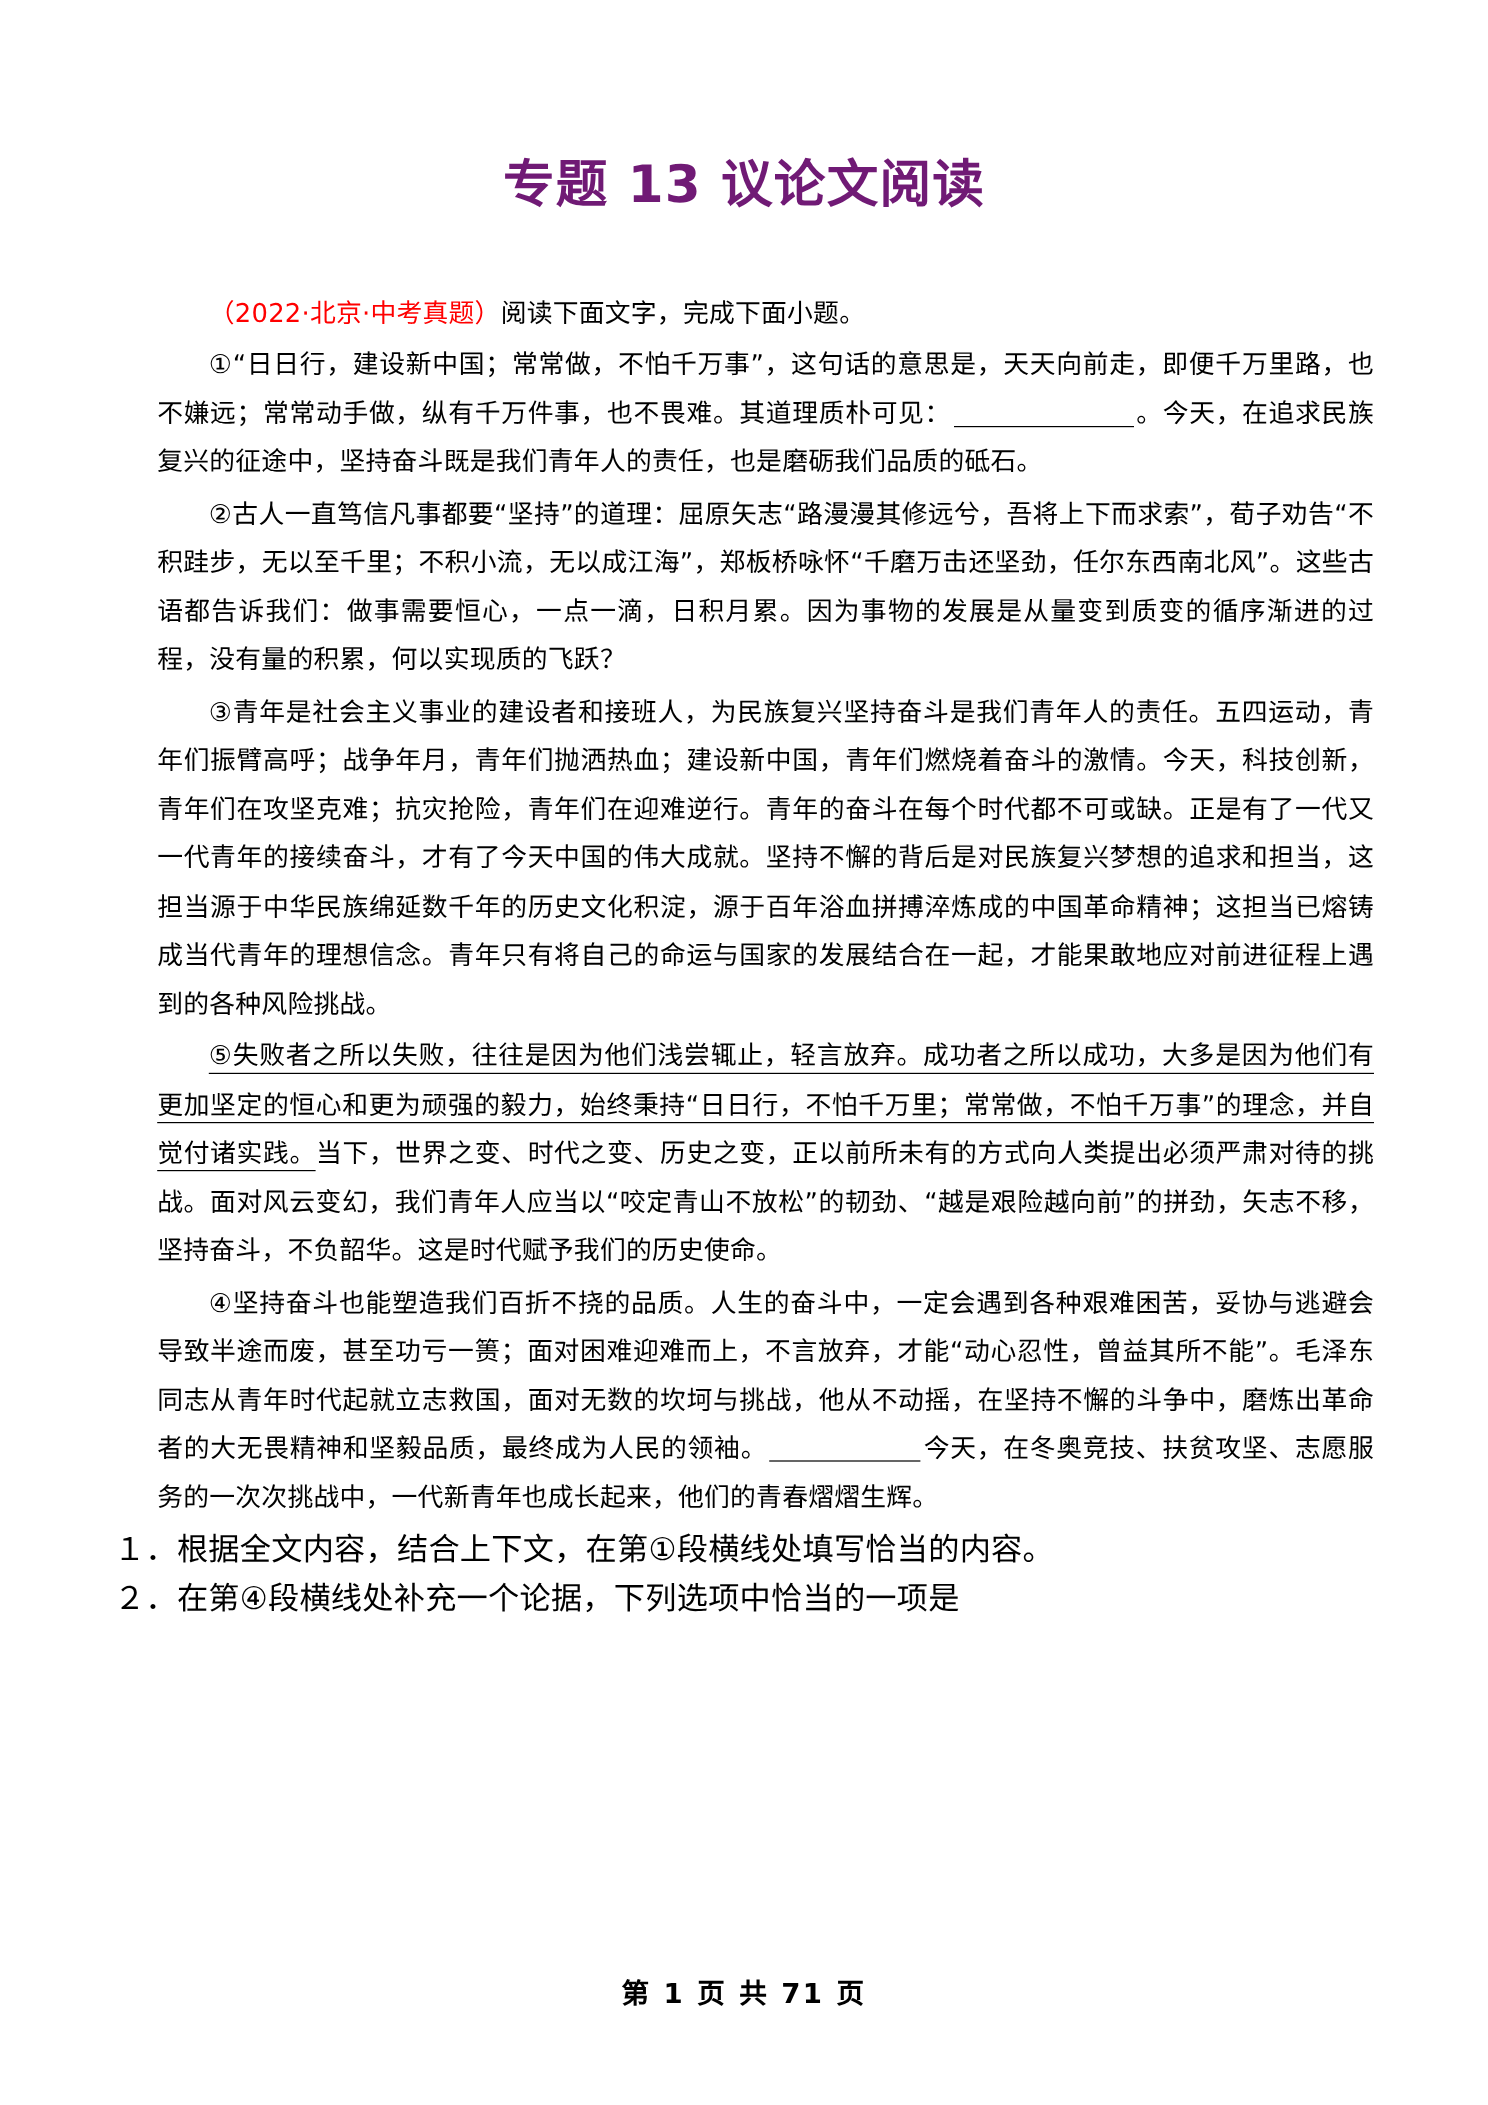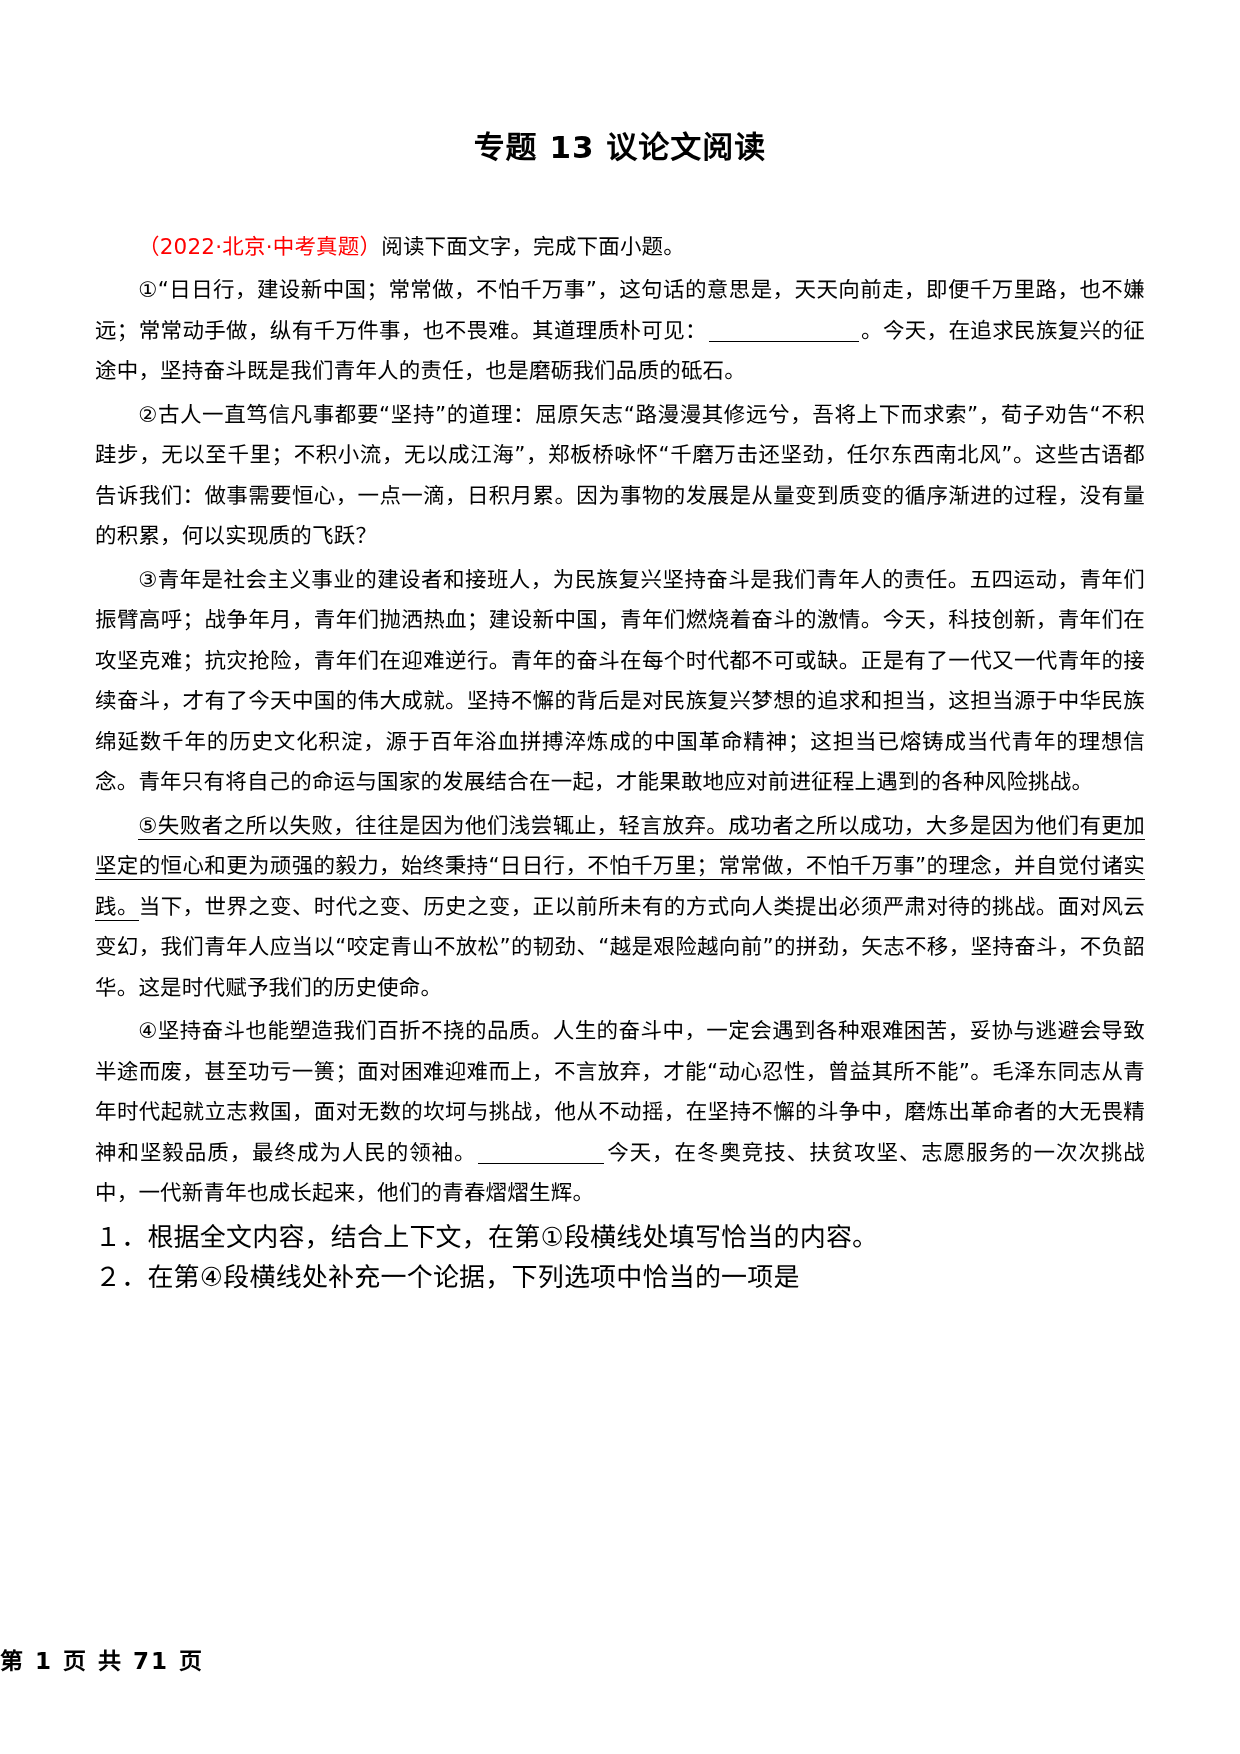"专题 13 议论文阅读" .doc-title { color: #000000 -> #701a75; font-size: 31px -> 43px }
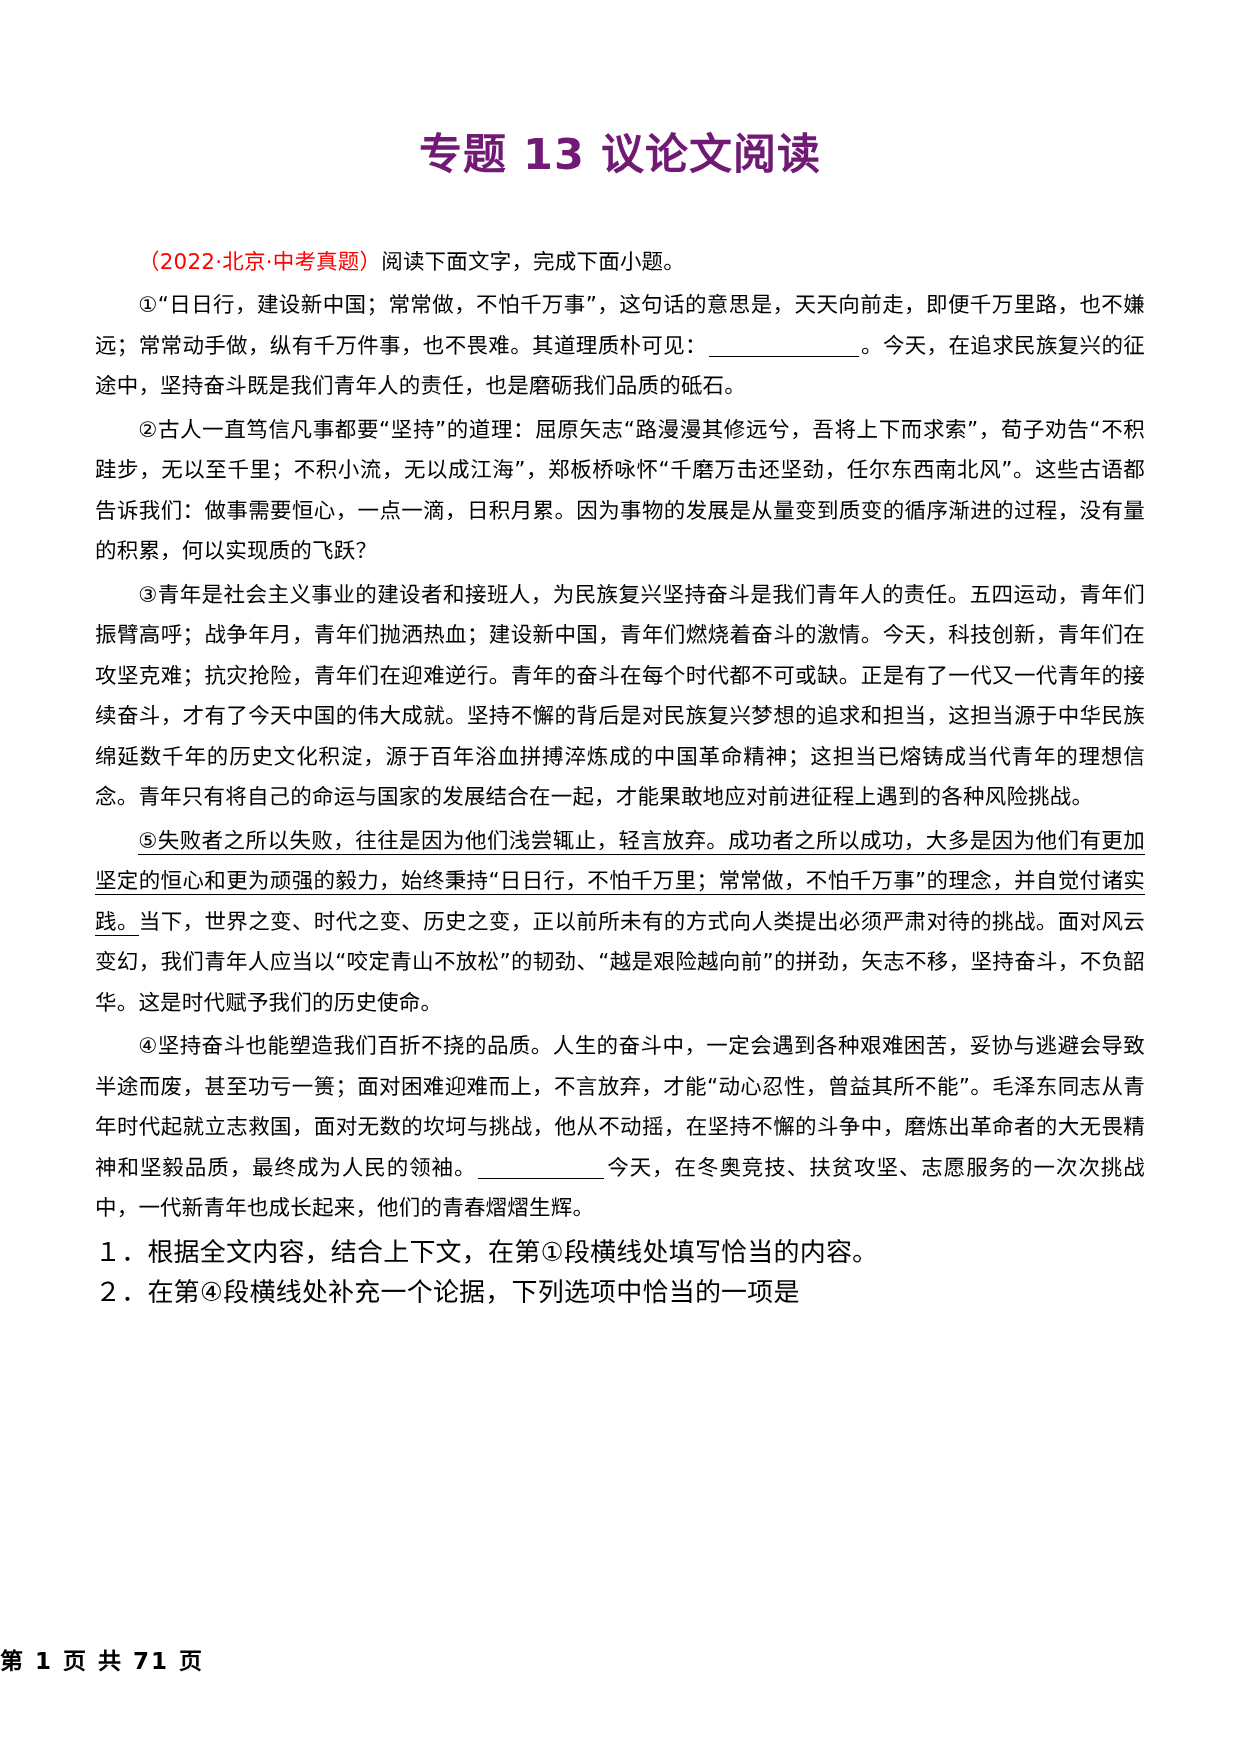"（2022·北京·中考真题）阅读下面文字，完成下面小题。" p.para.indent { margin-left: none -> 36px }
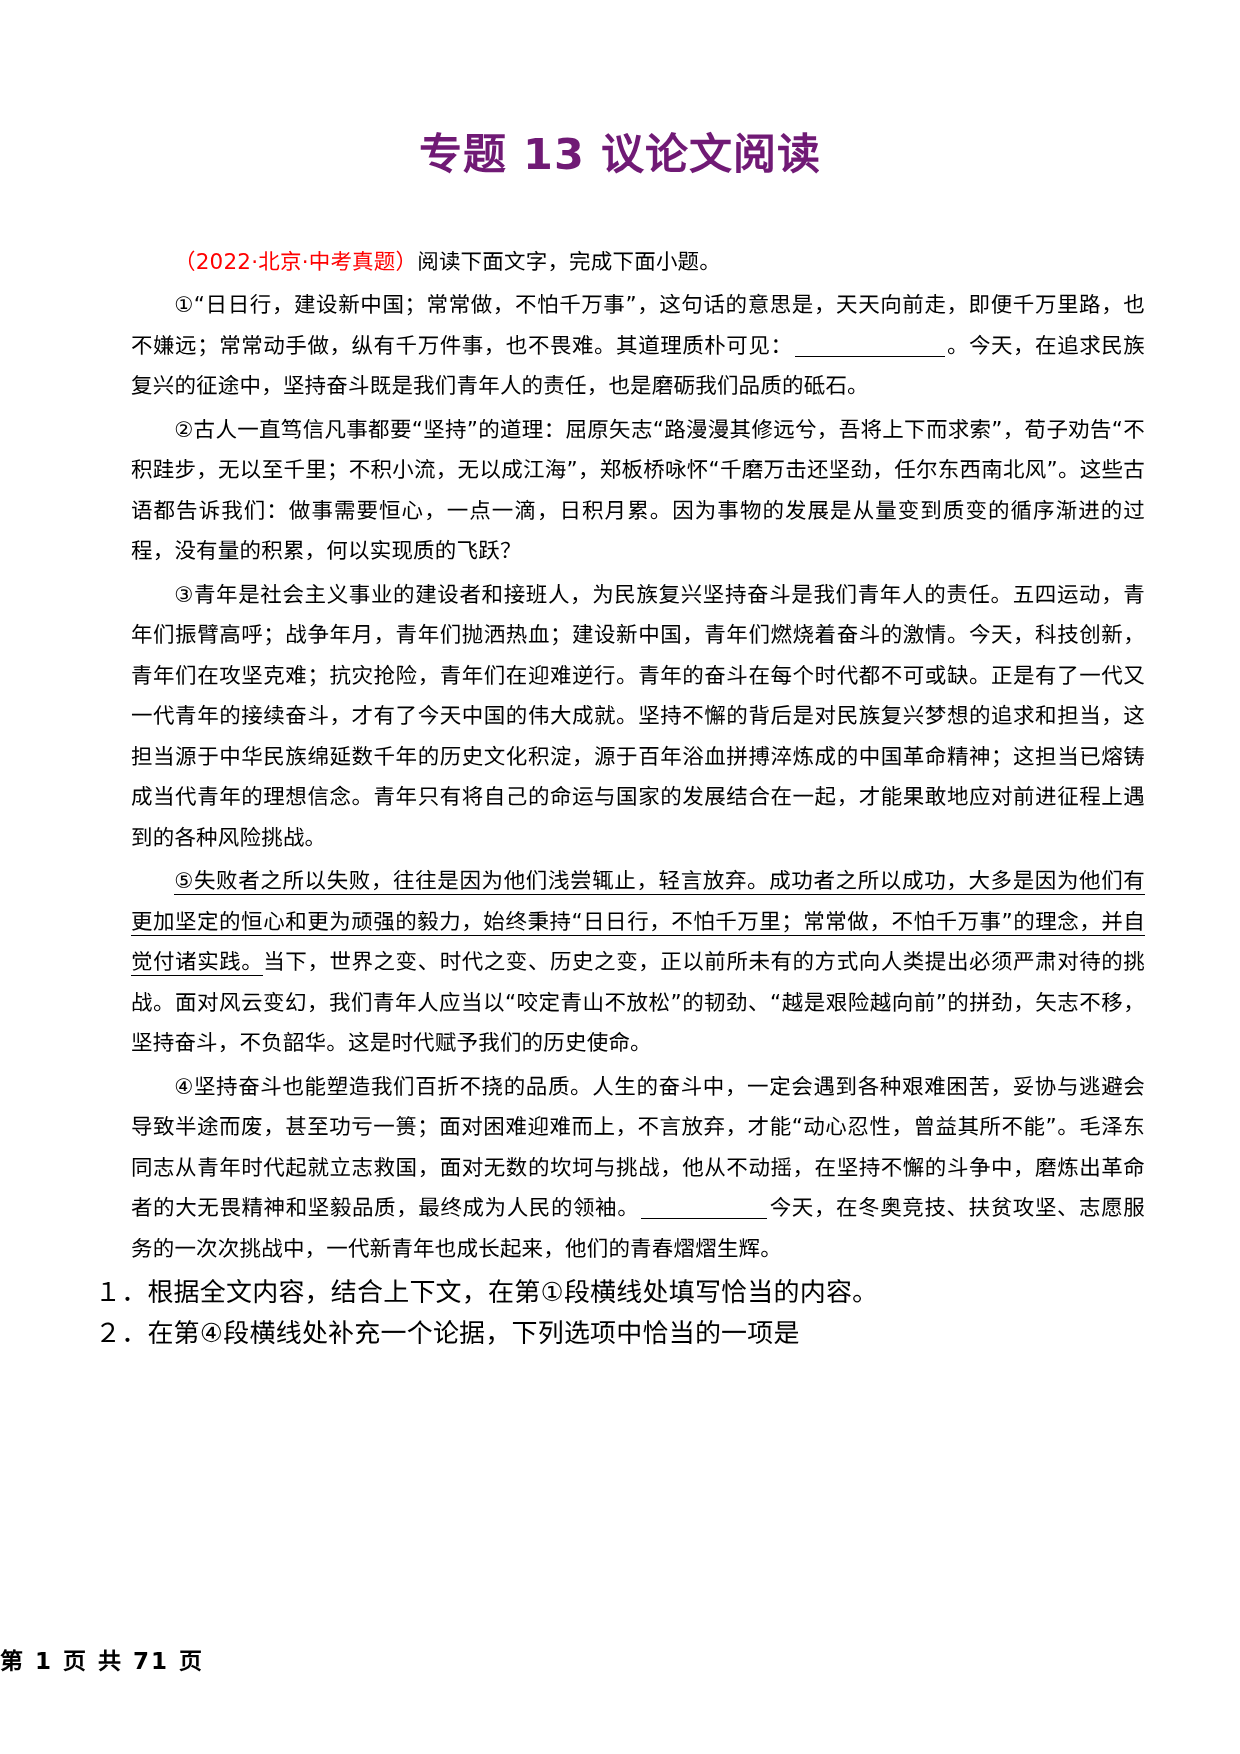"第 1 页 共 71" .footer { text-align: left -> center }
